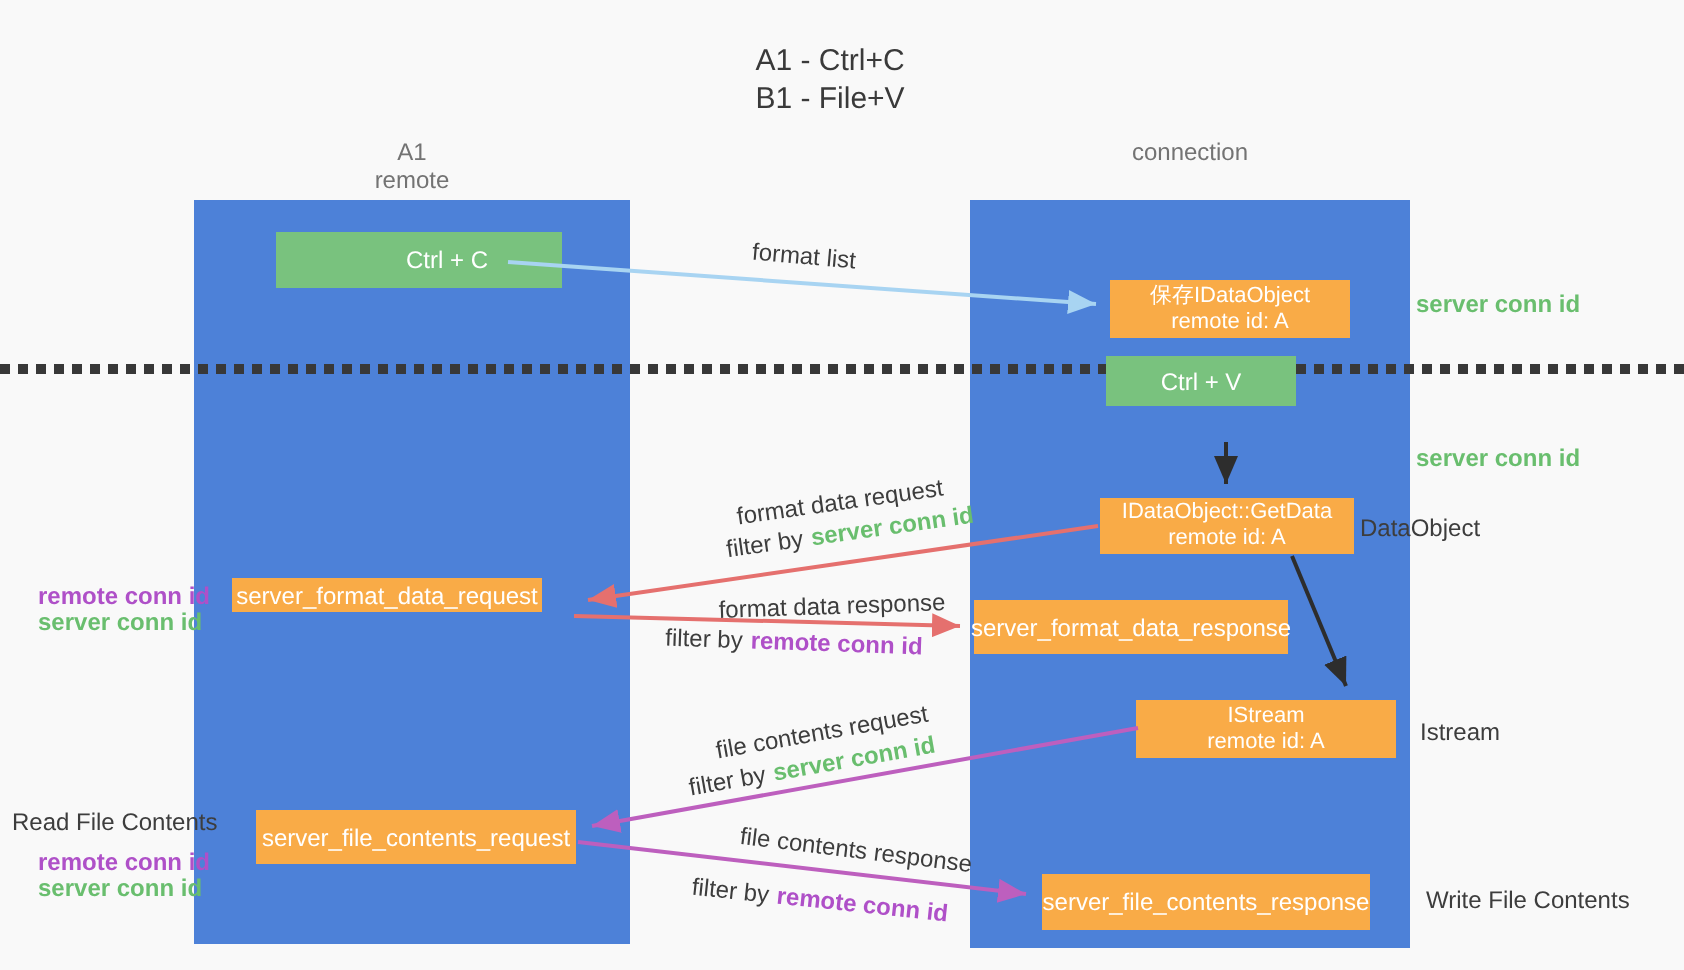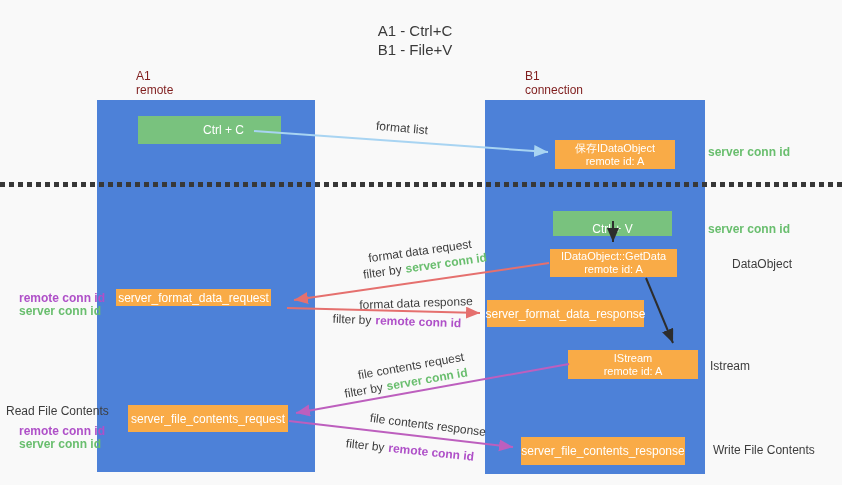"A1" .lane-header { color: #7f1d1d -> #737373; text-align: none -> center }
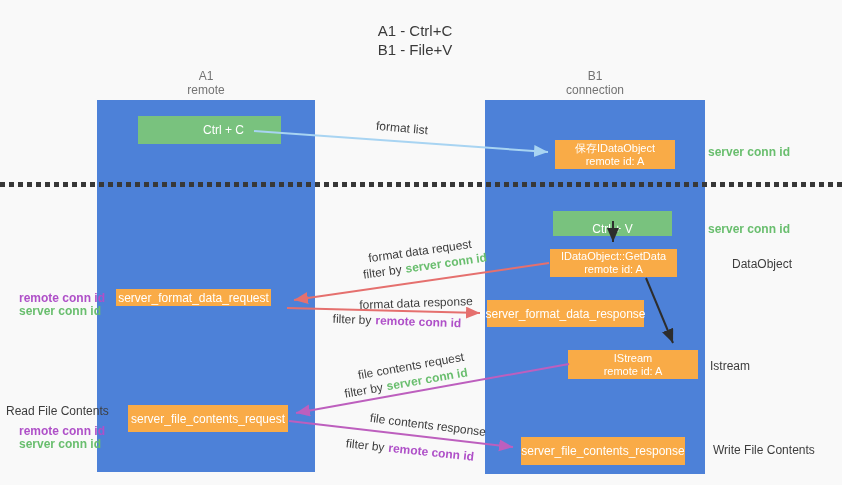"B1" div { html: <div>B1</div> -> none }
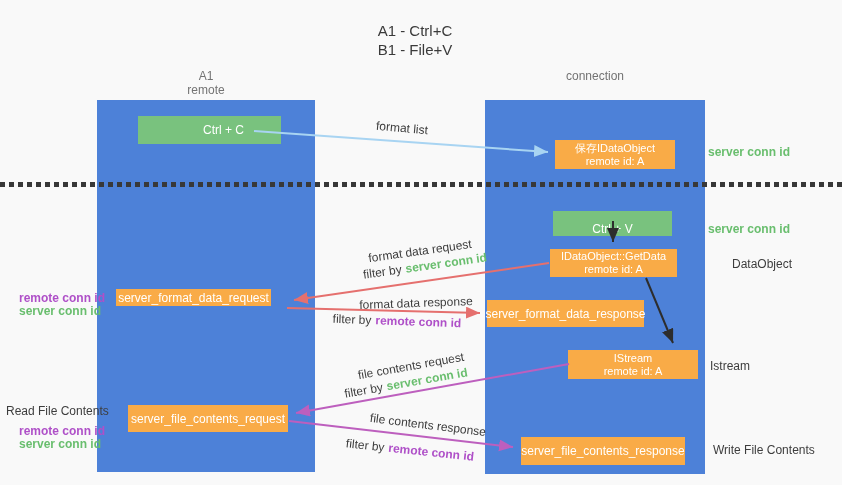"Ctrl + V" div.node { justify-content: flex-end -> none; top: 199px -> 166px; width: 119px -> 95px }
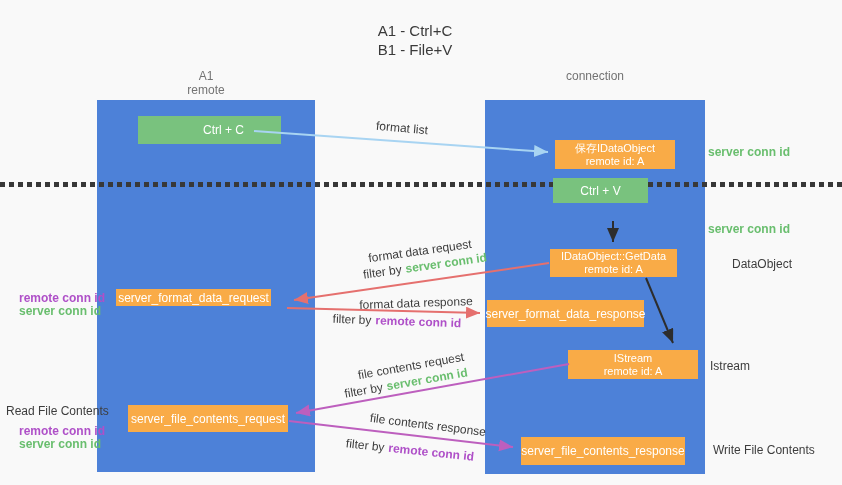"DataObject" div.lbl { left: 732px -> 680px }
